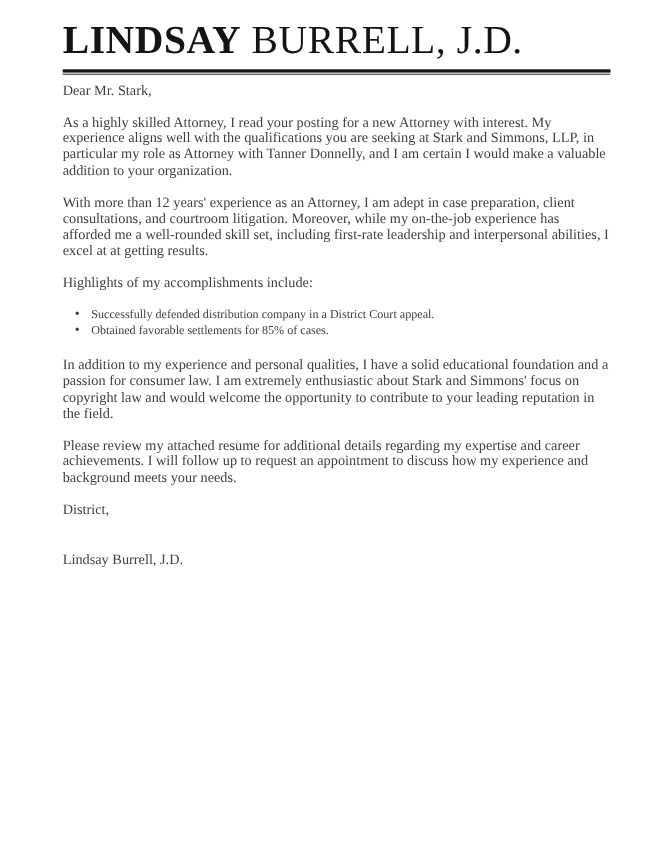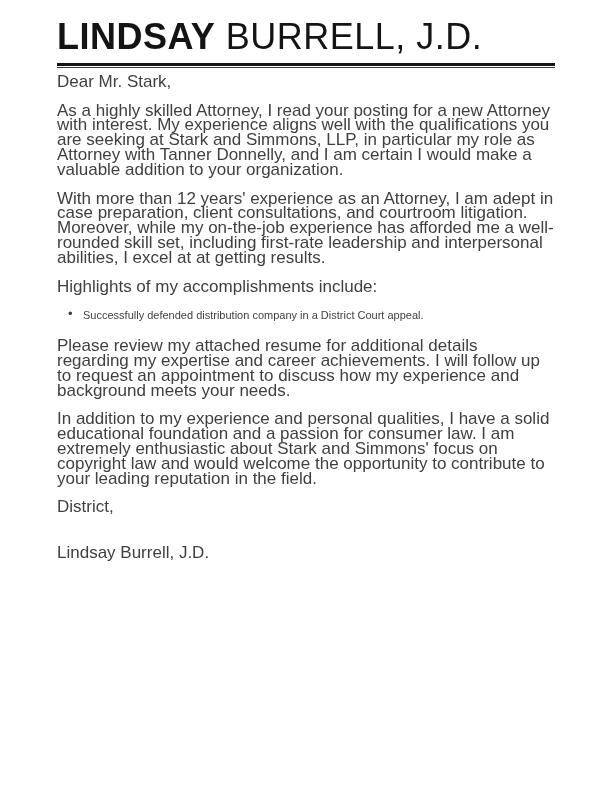"LINDSAY BURRELL, J.D." .page { font-family: Liberation Sans, sans-serif -> Liberation Serif, serif }
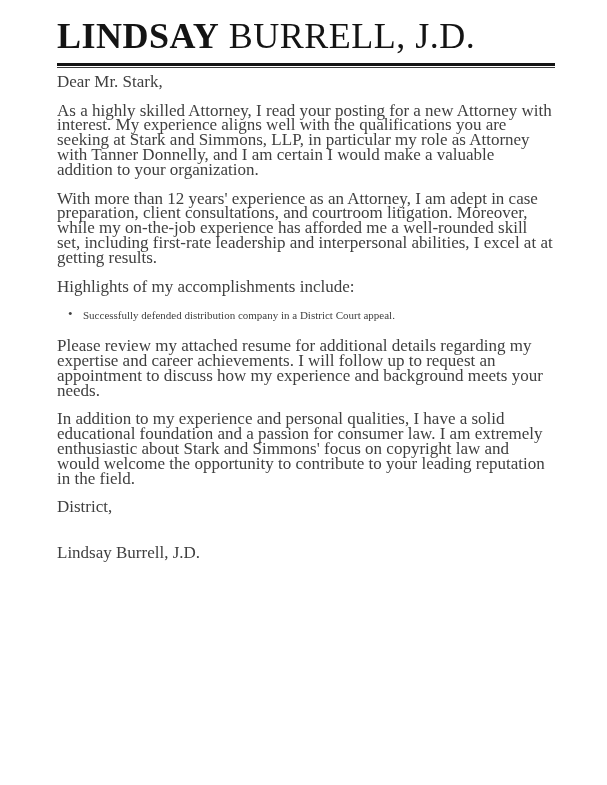"Dear Mr. Stark," .body-text p { font-size: 17px -> 13px }
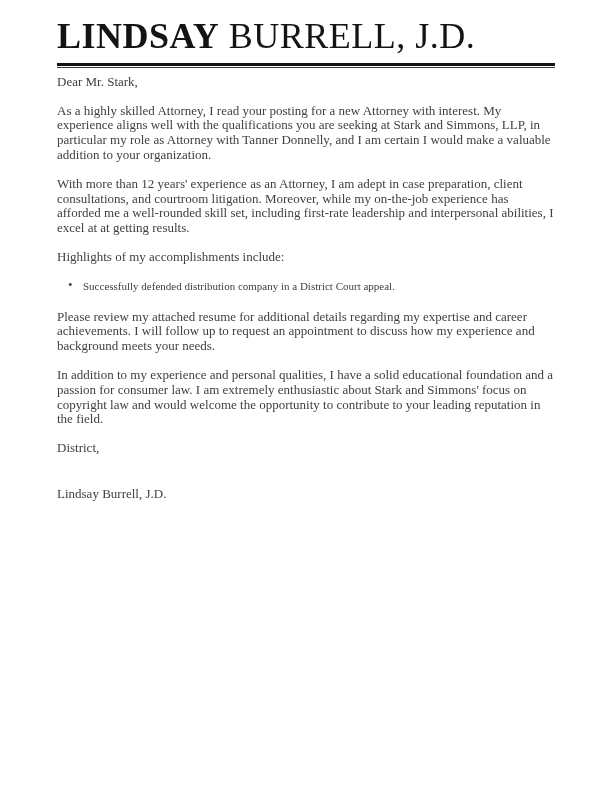"Obtained favorable settlements for 85%" li { html: none -> <li>Obtained favorable settlements for 85% of cases.</li> }
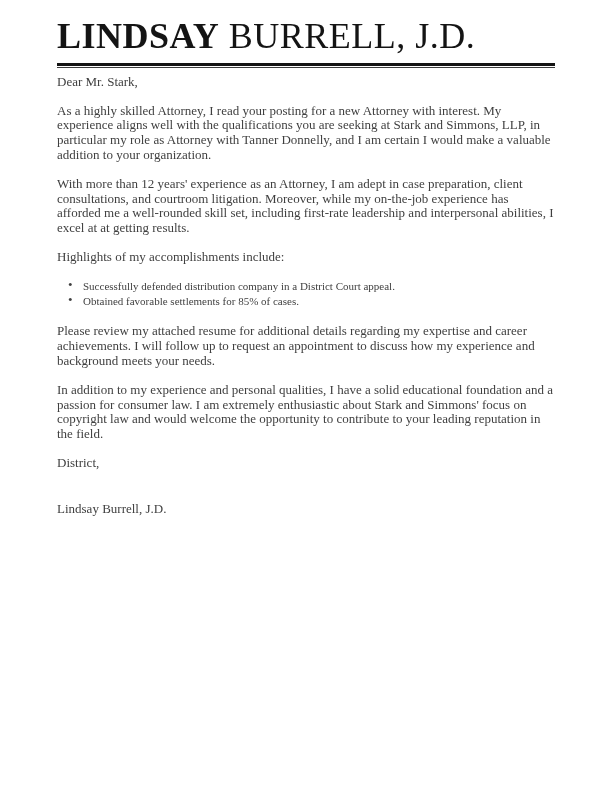"Please review my attached resume" p { order: before "In addition to my experience" -> after "In addition to my experience" }
